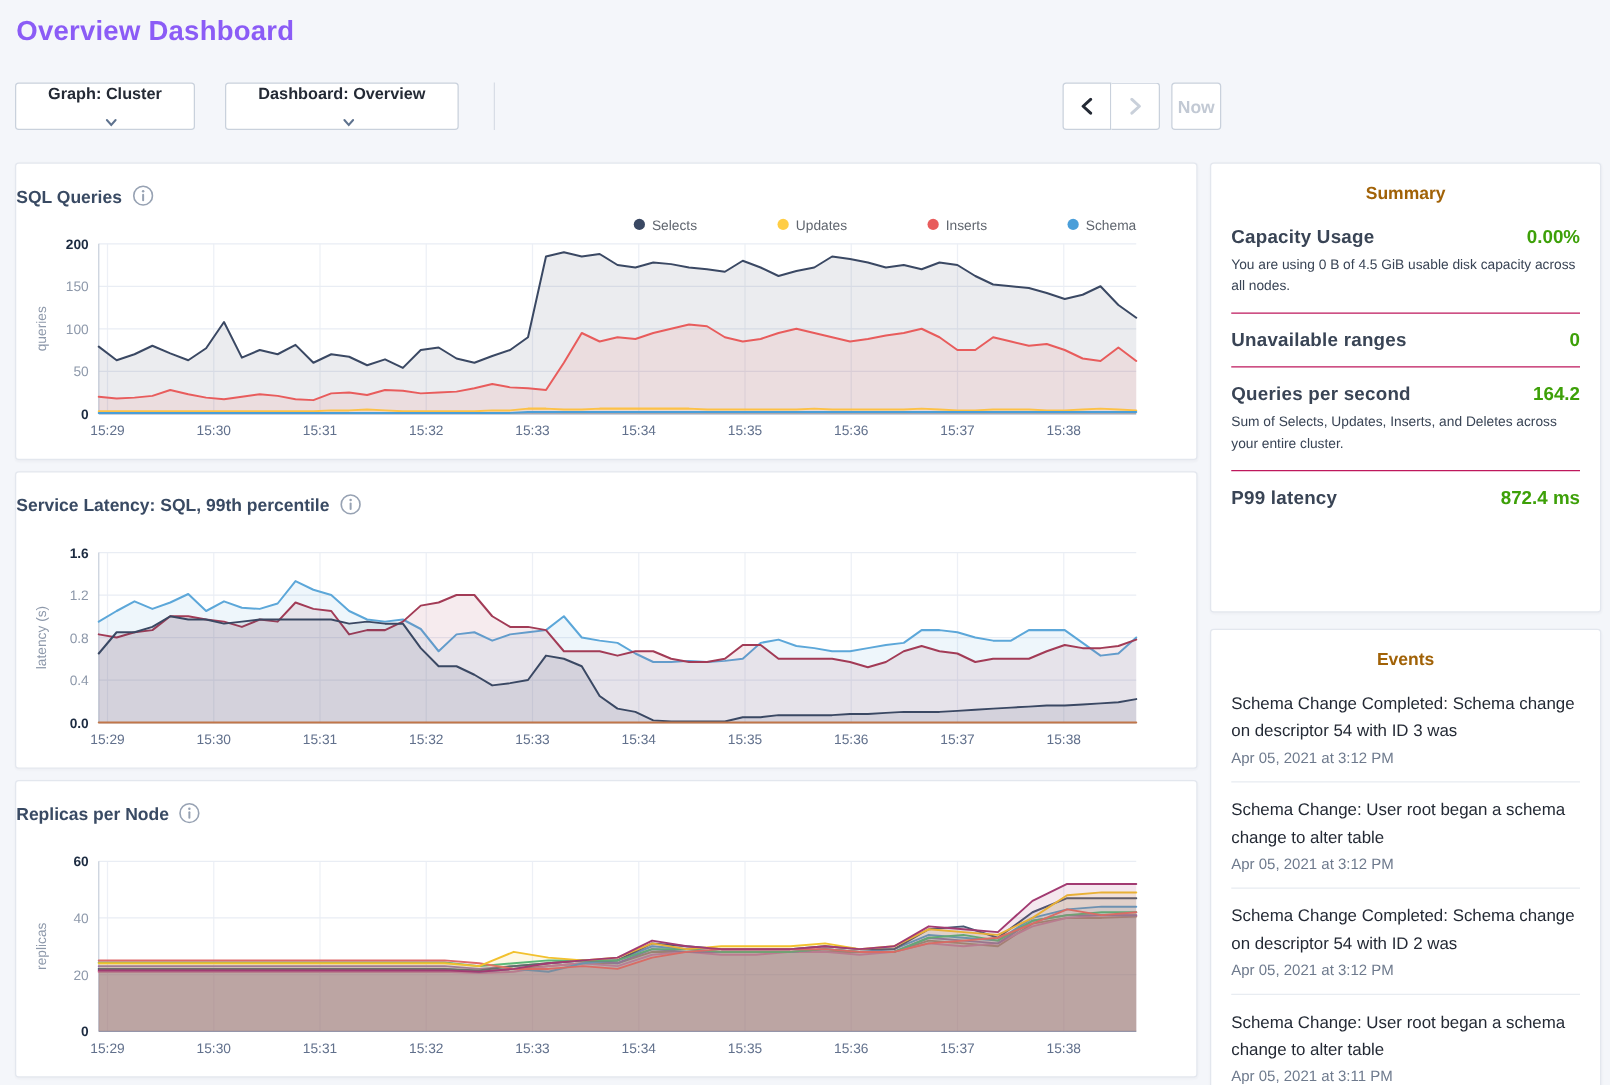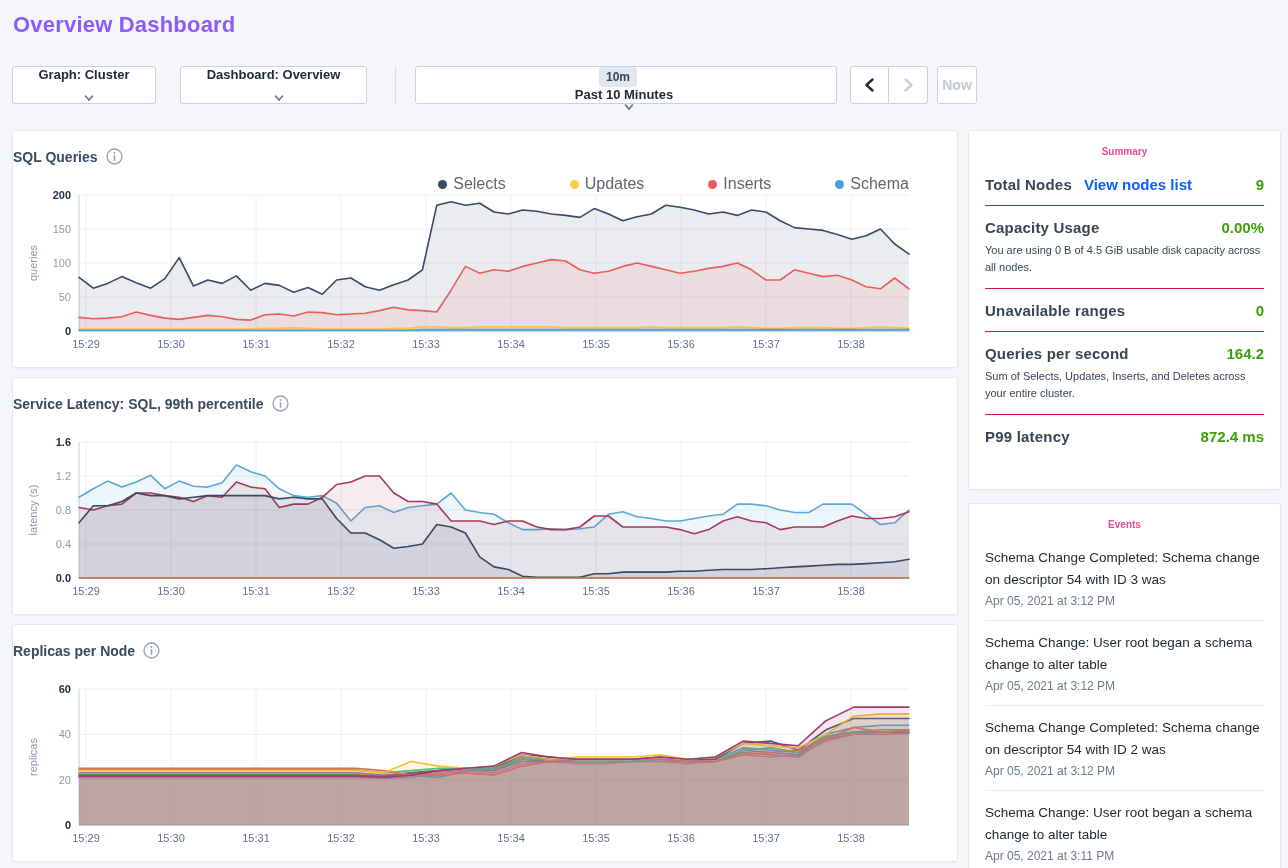"10m" div.ctl { html: <div> <span>10m</span> <span>Past 10 Minutes</span> <svg> <polyline></polyline> </svg> </div> -> none }
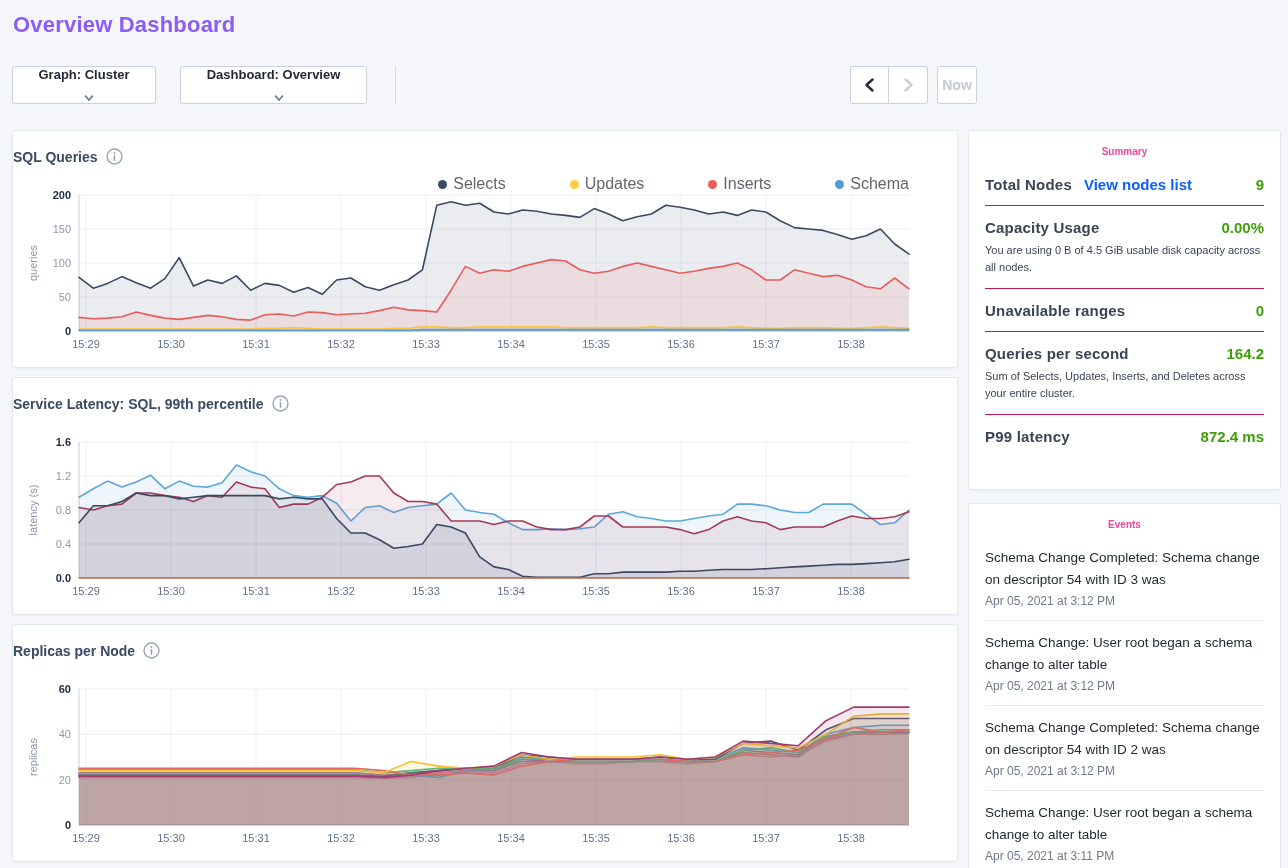"Summary" .side-title { color: #ec4899 -> #a16207; font-size: 10px -> 14px }
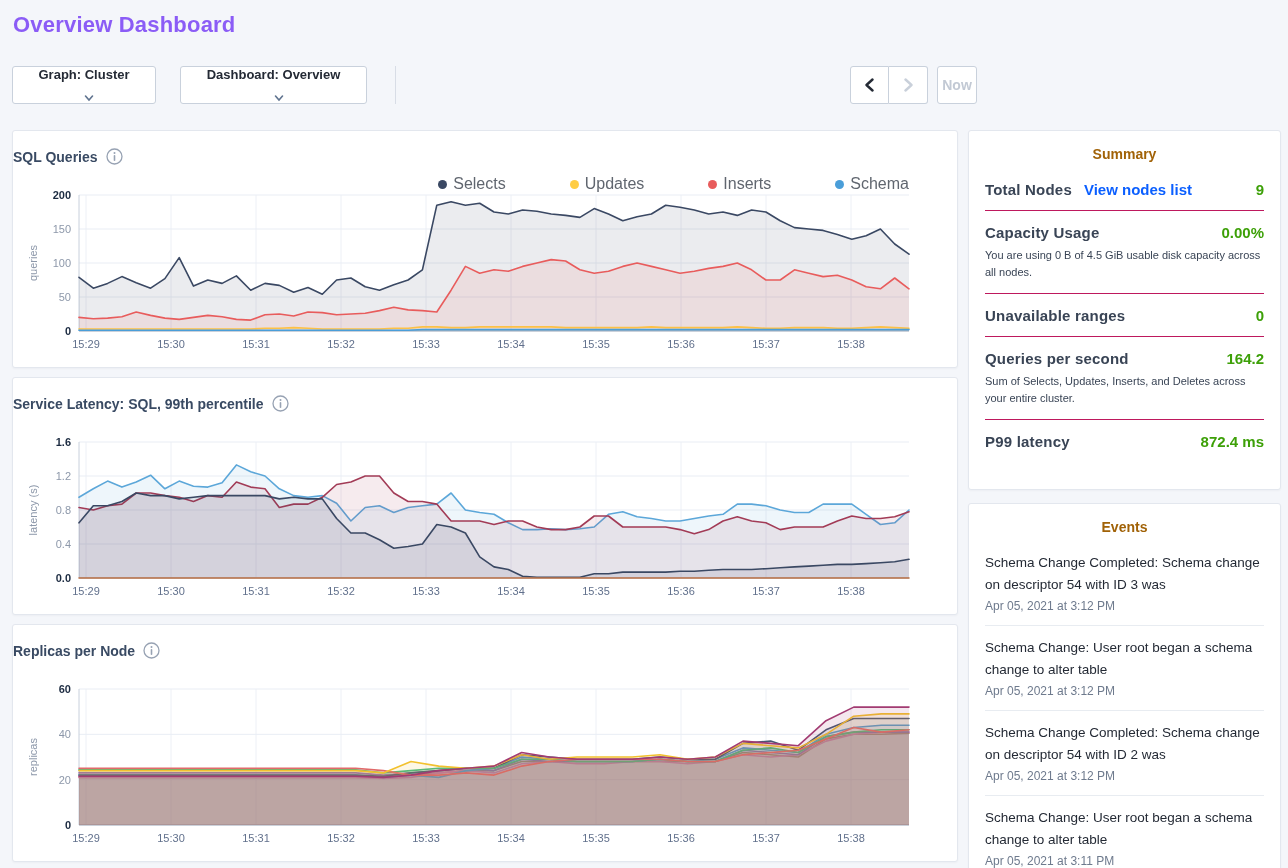"Selects" .legend-item { align-items: center -> flex-start; font-size: 16px -> 11px }
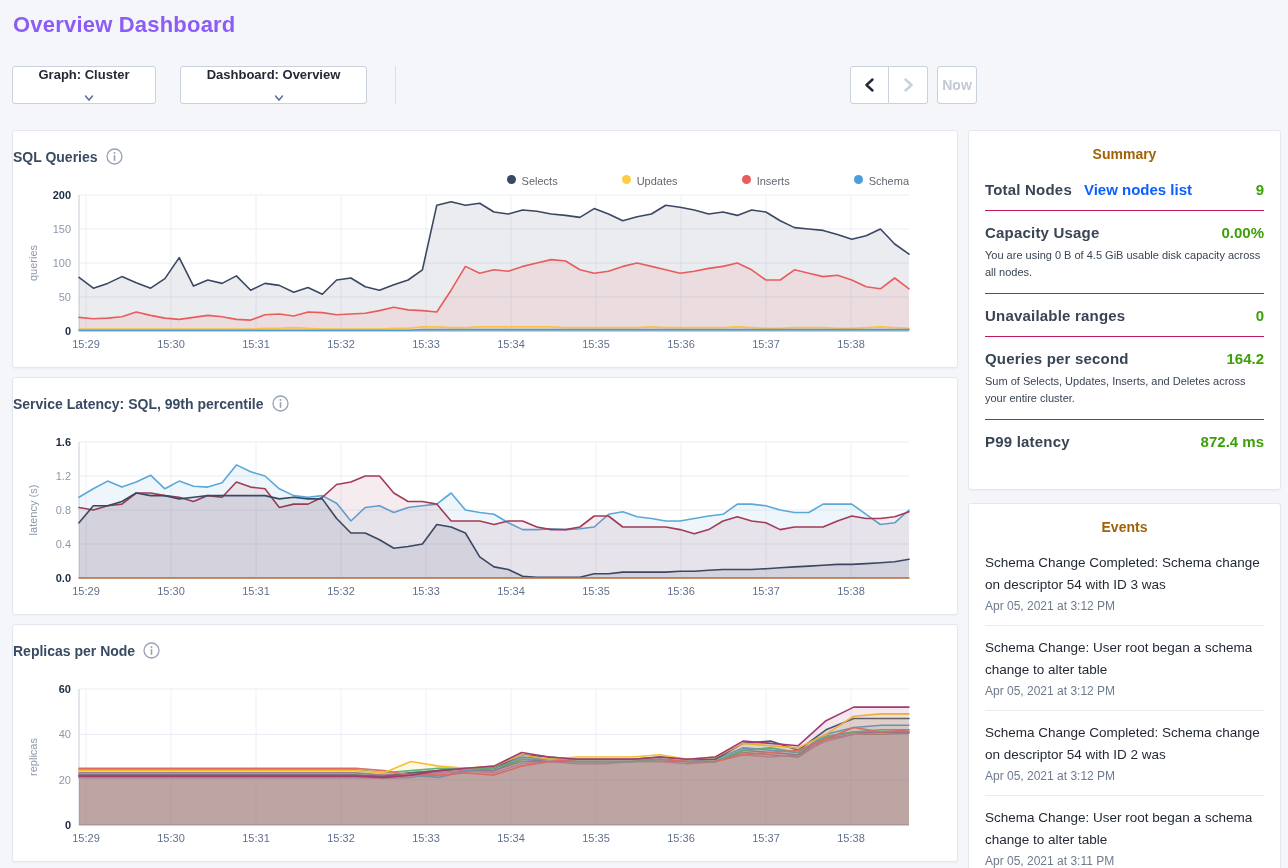"Total Nodes" div.sum-row { html: <div> <div> <span>Total Nodes</span> <span>View nodes list</span> <span>9</span> </div> </div> -> none }
